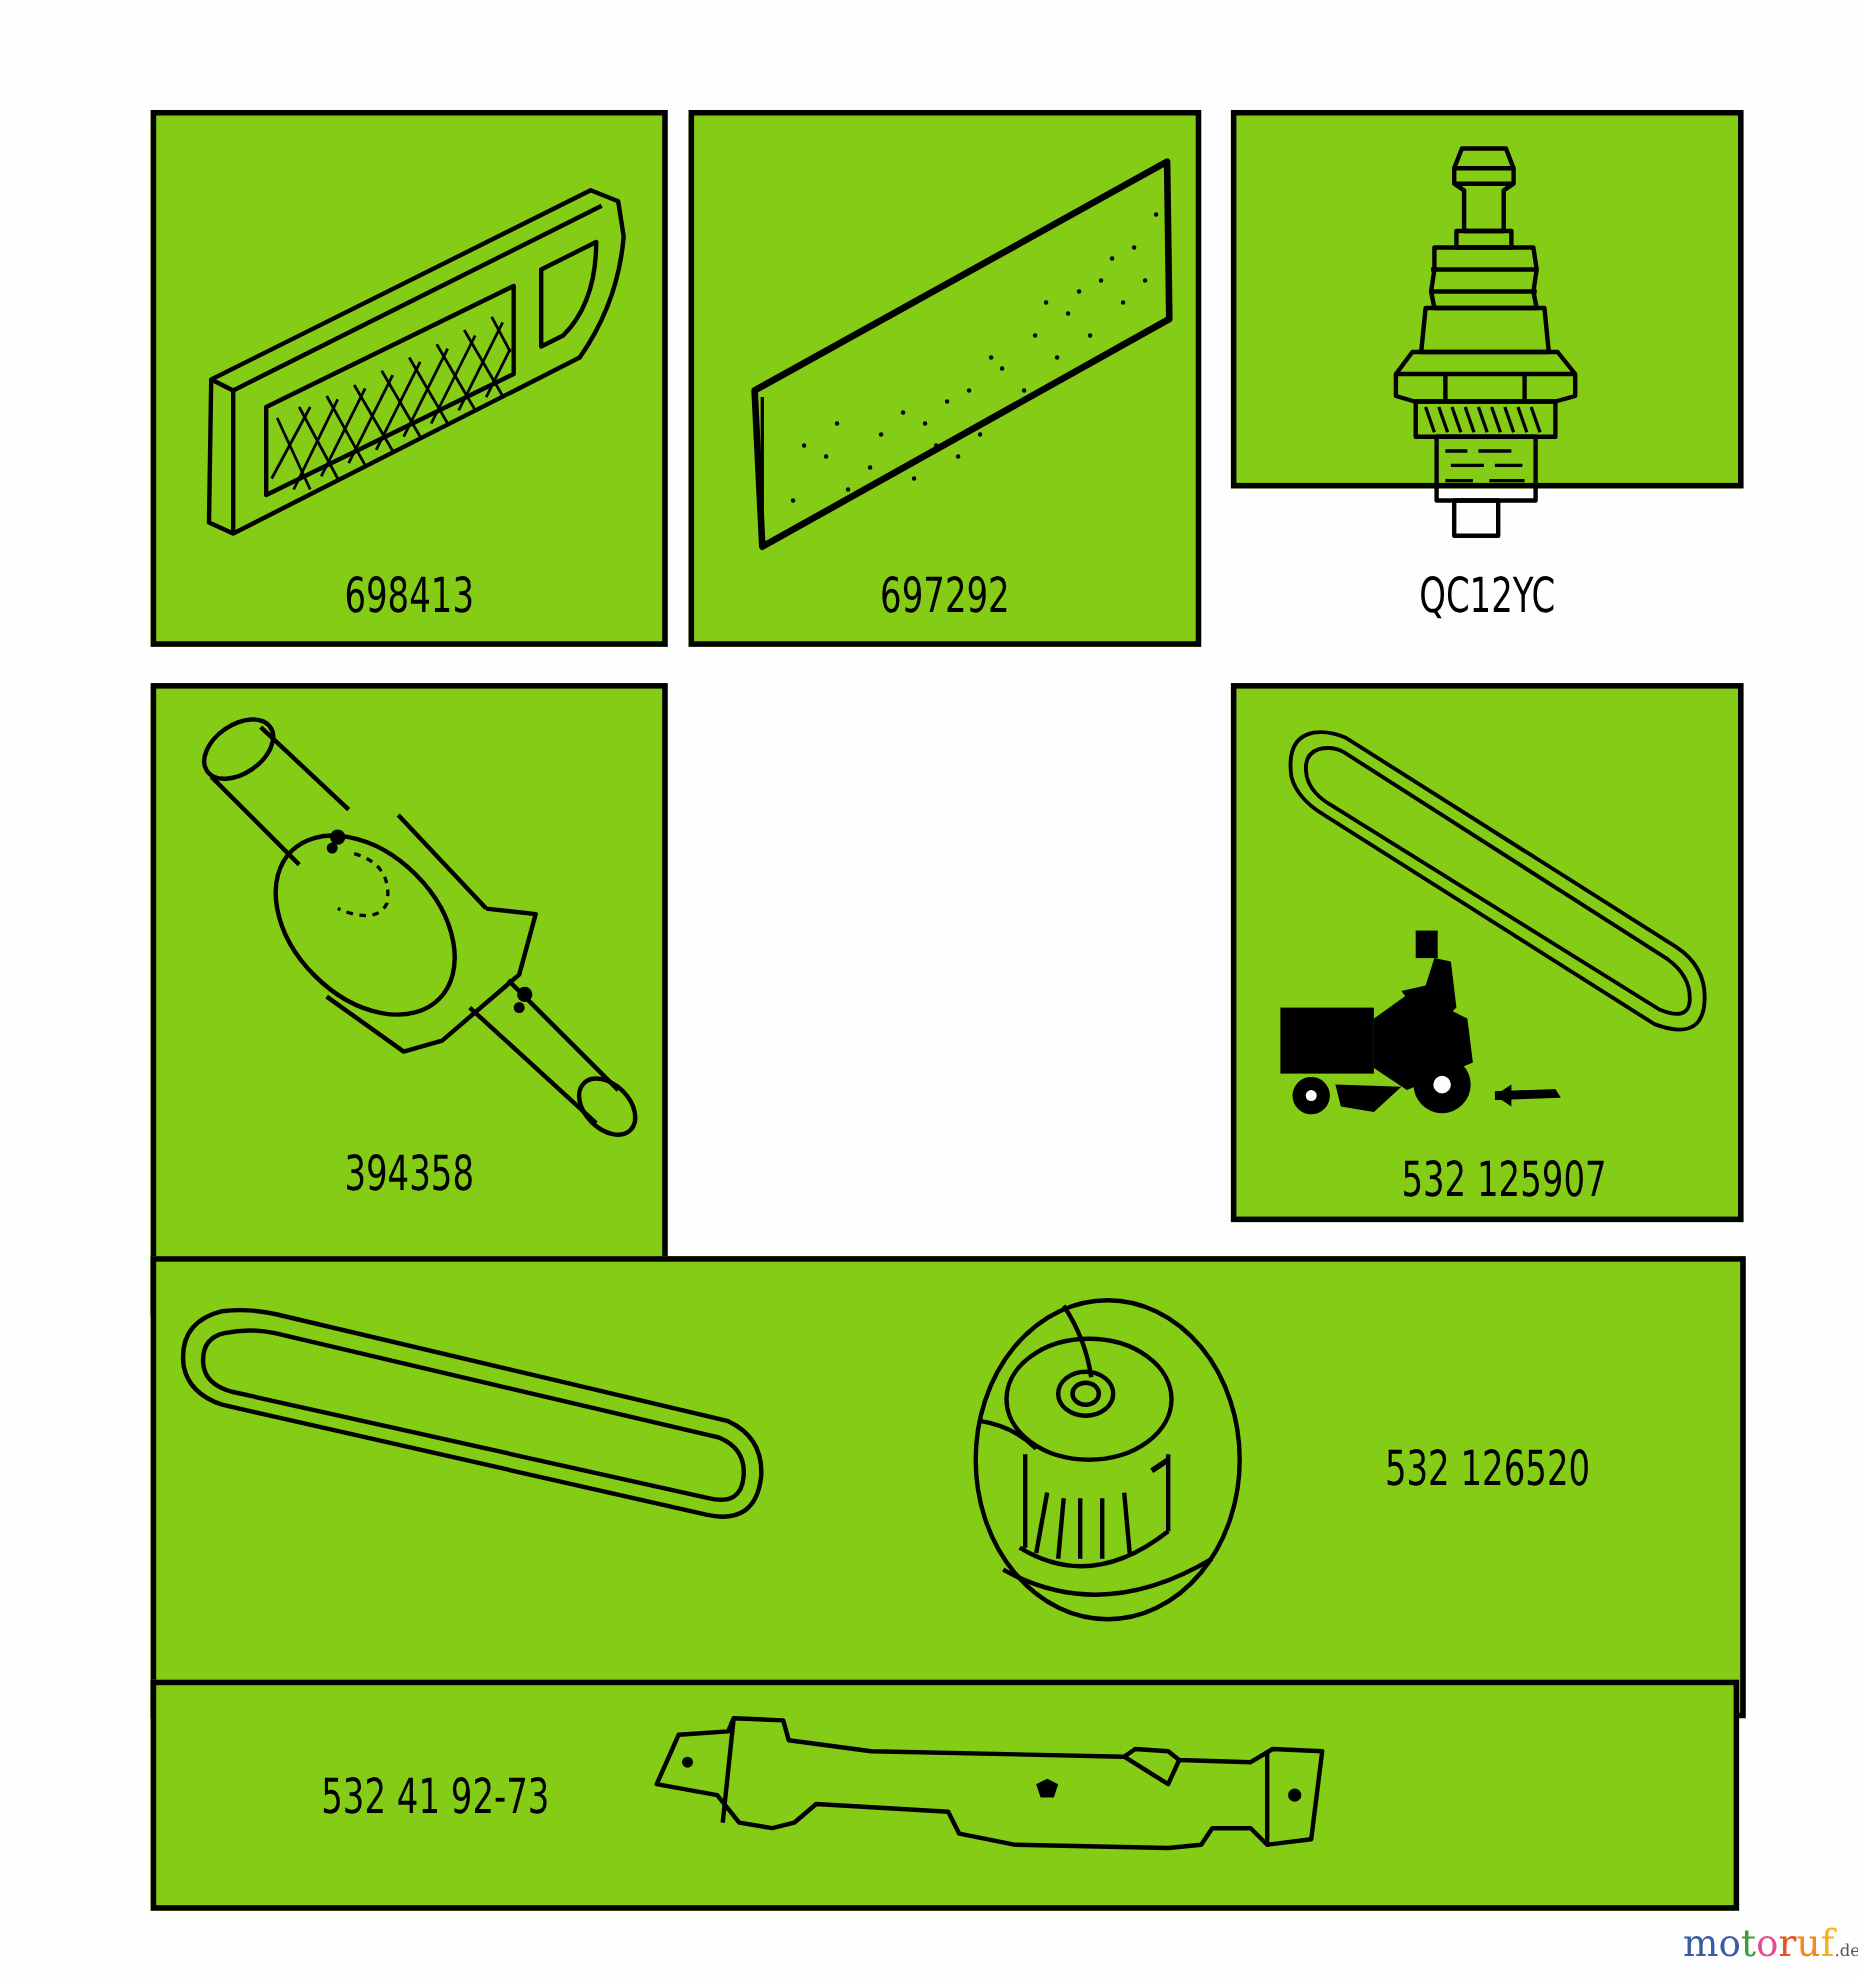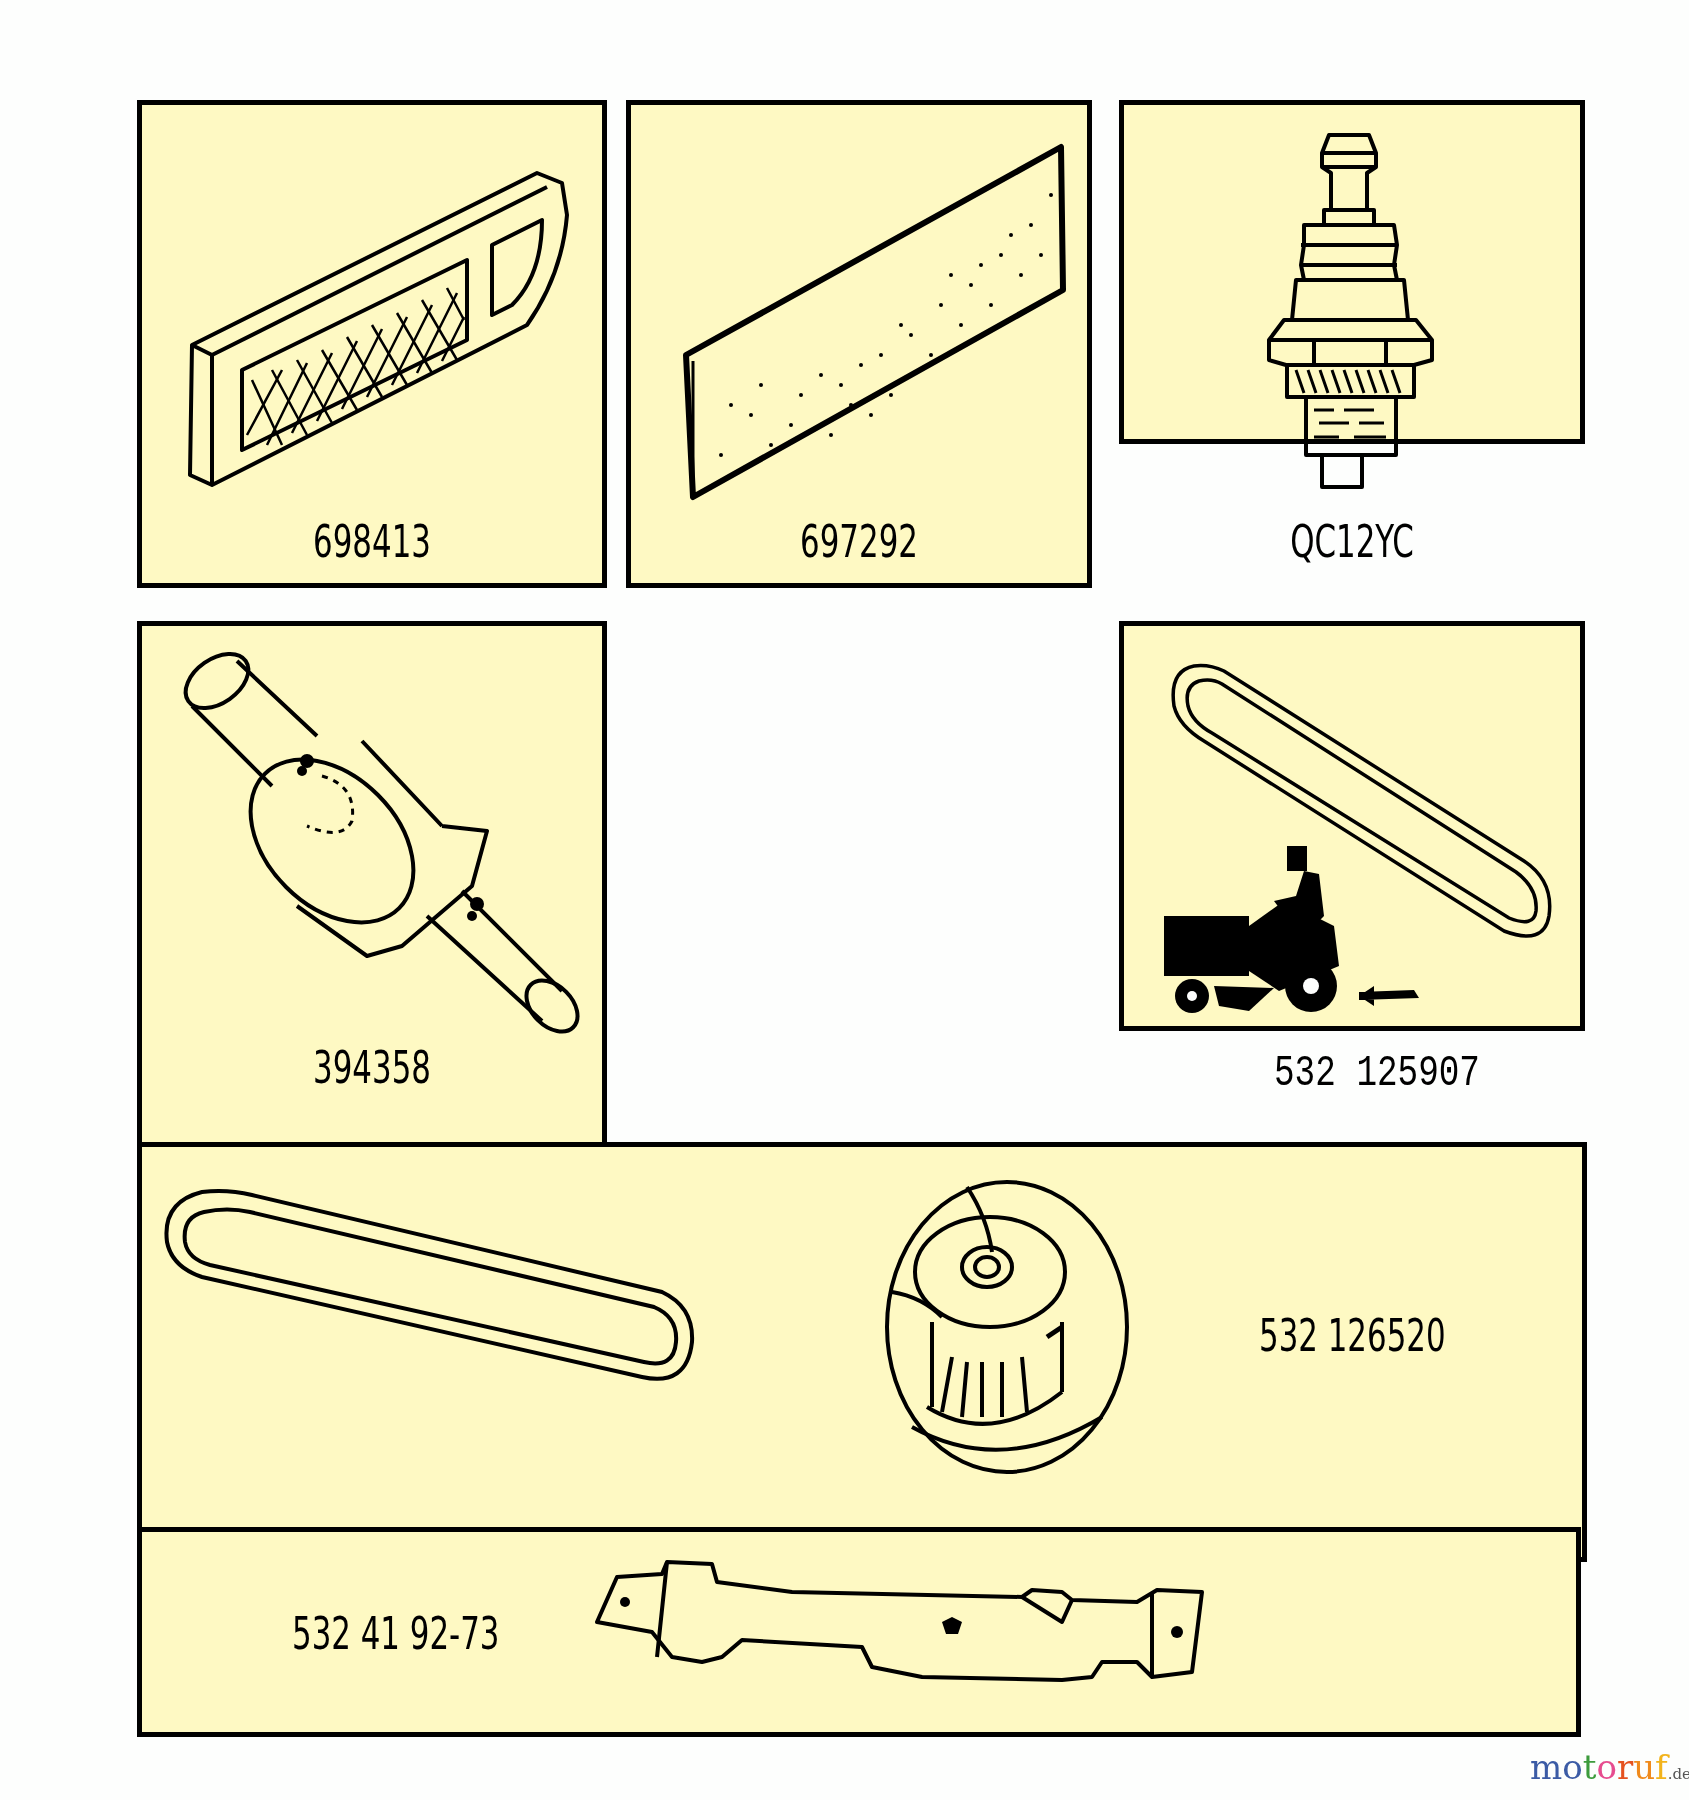"698413" .box { background: #fef9c3 -> #84cc16 }
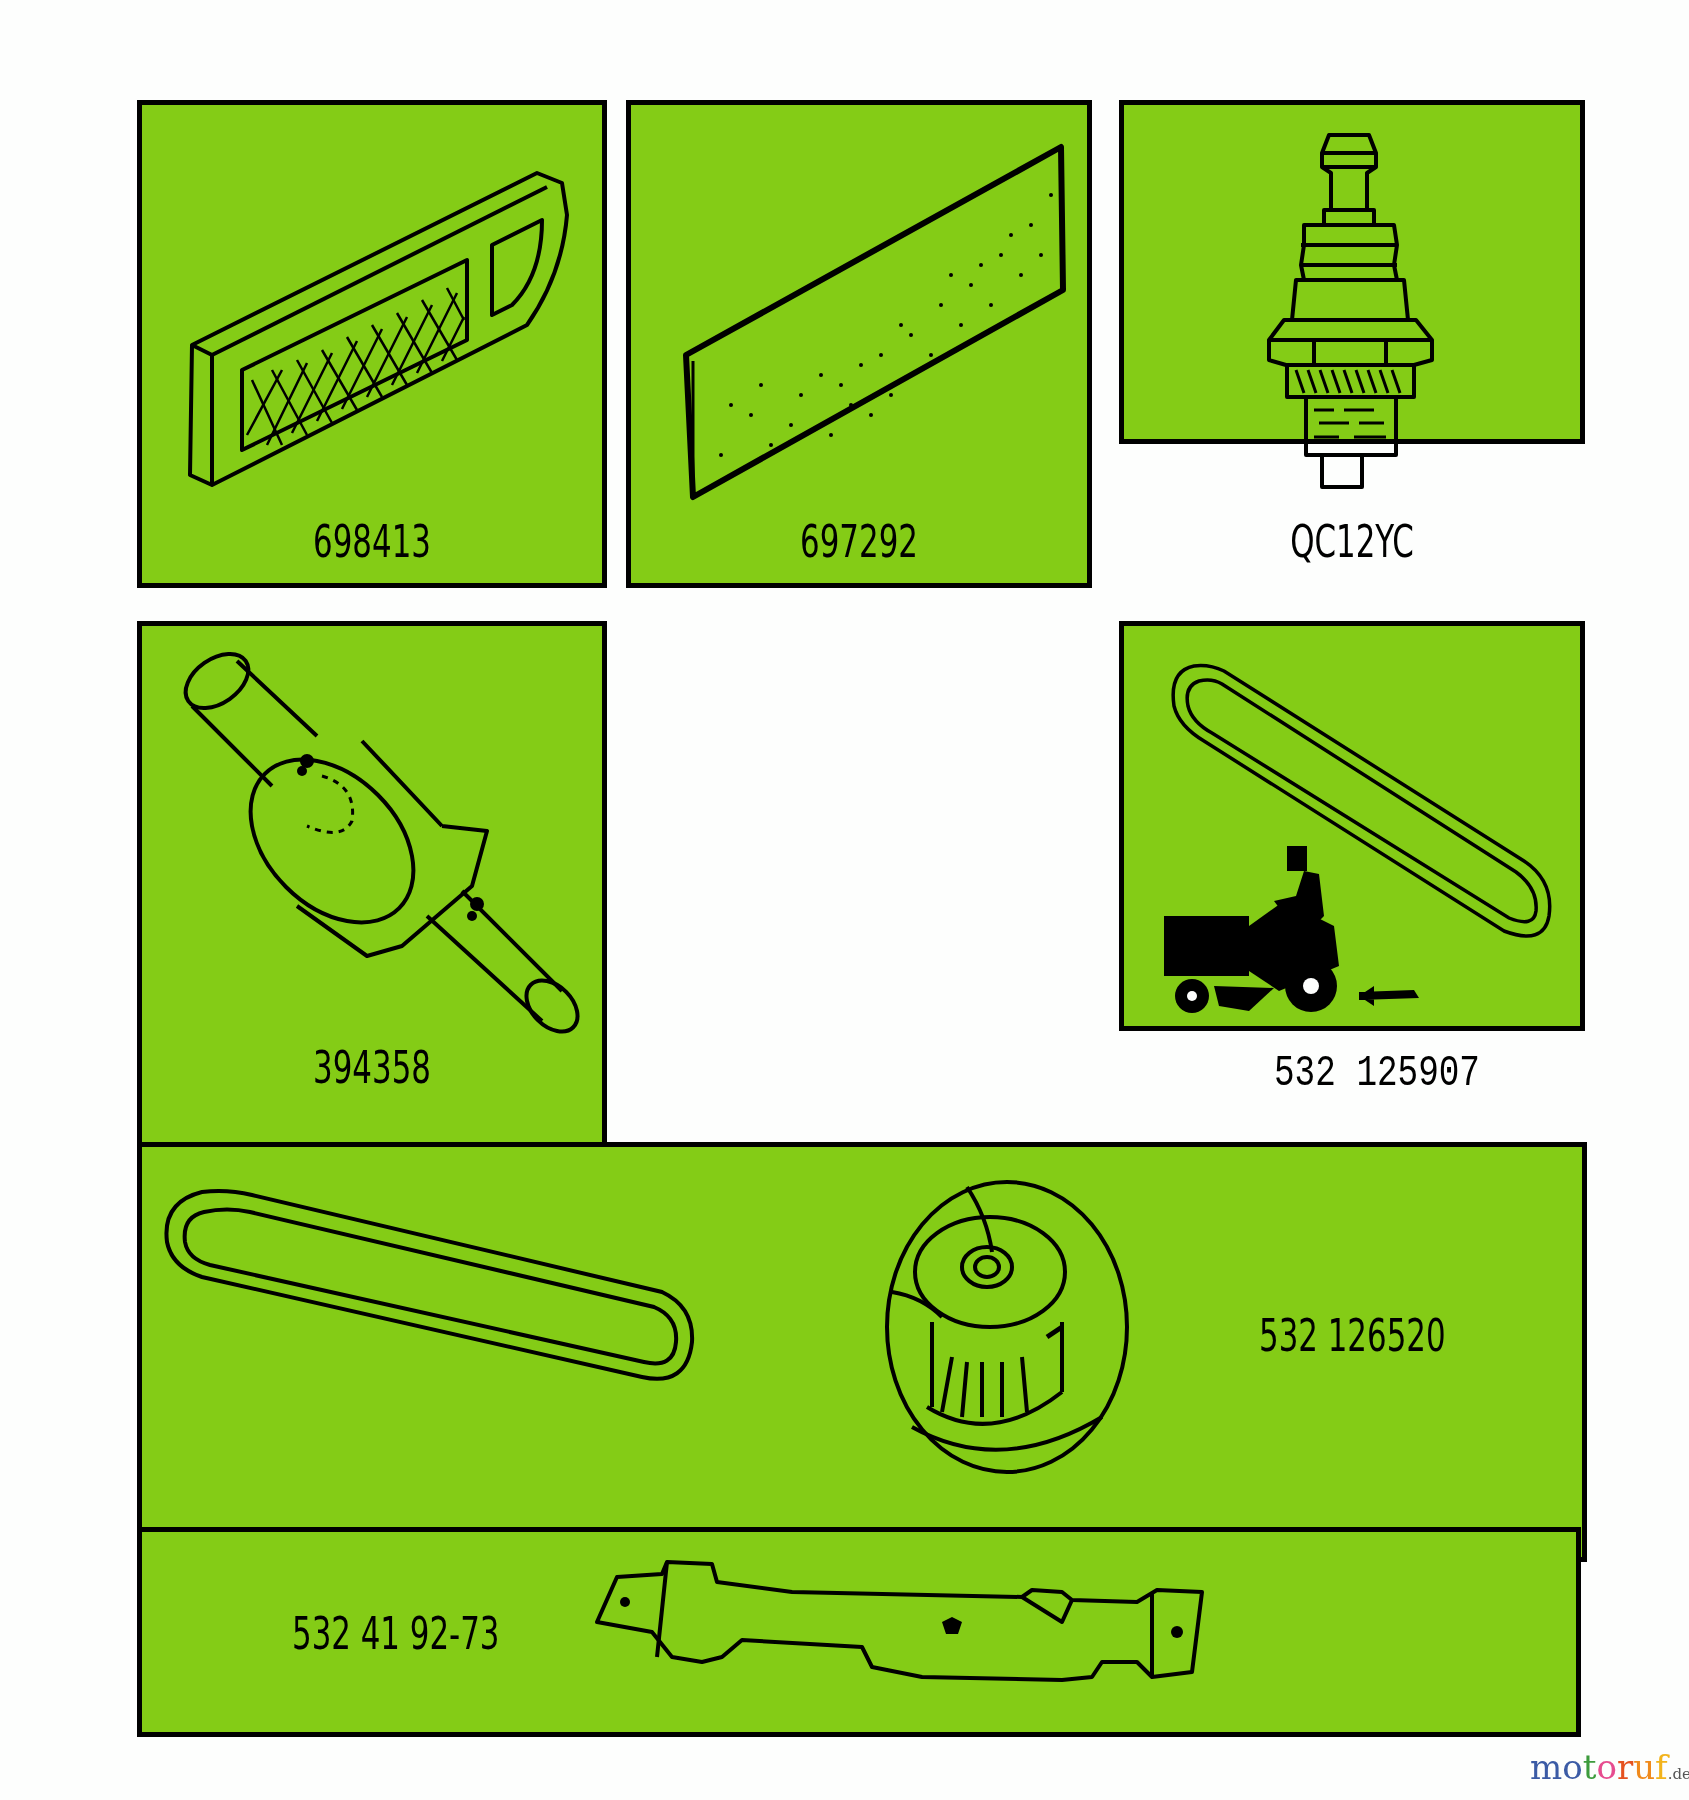"532 125907" div.box { font-family: Liberation Mono, monospace -> none; height: 410px -> 490px }
